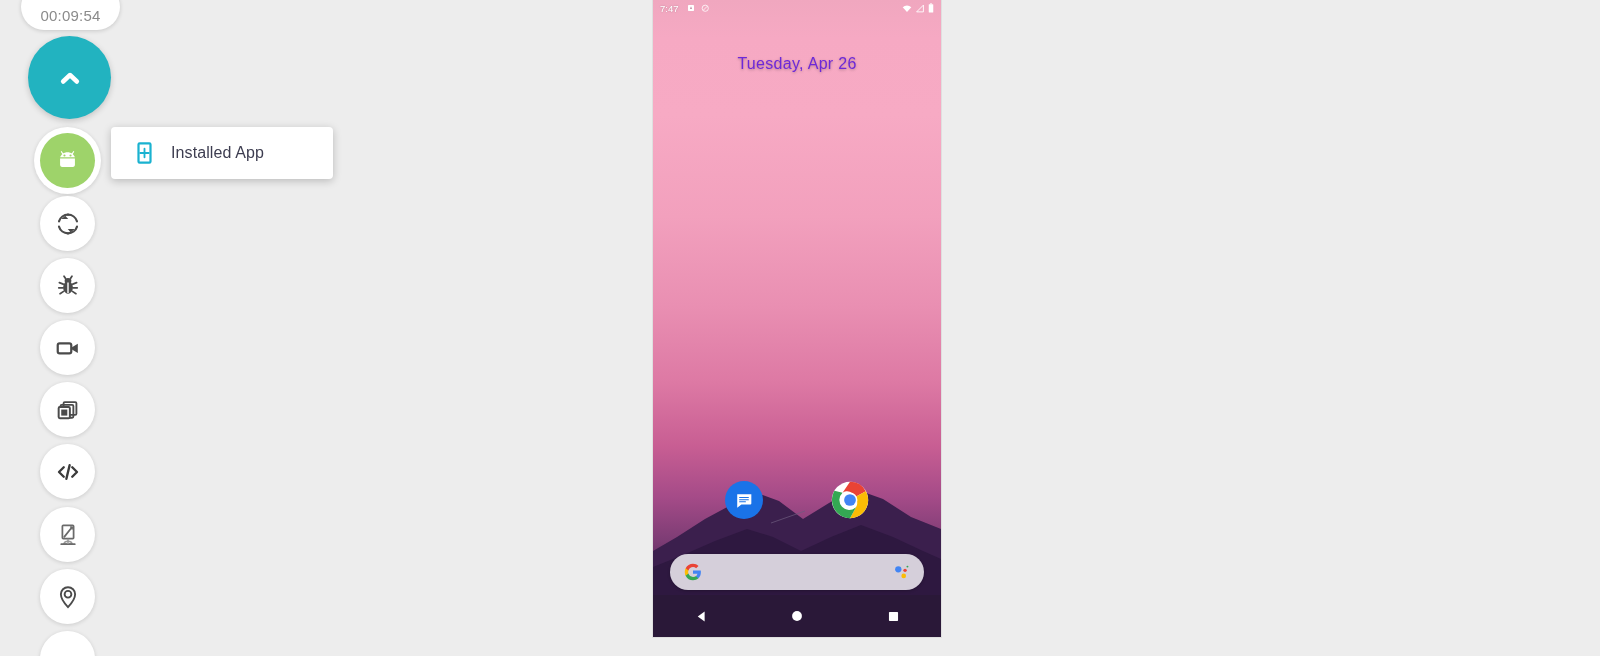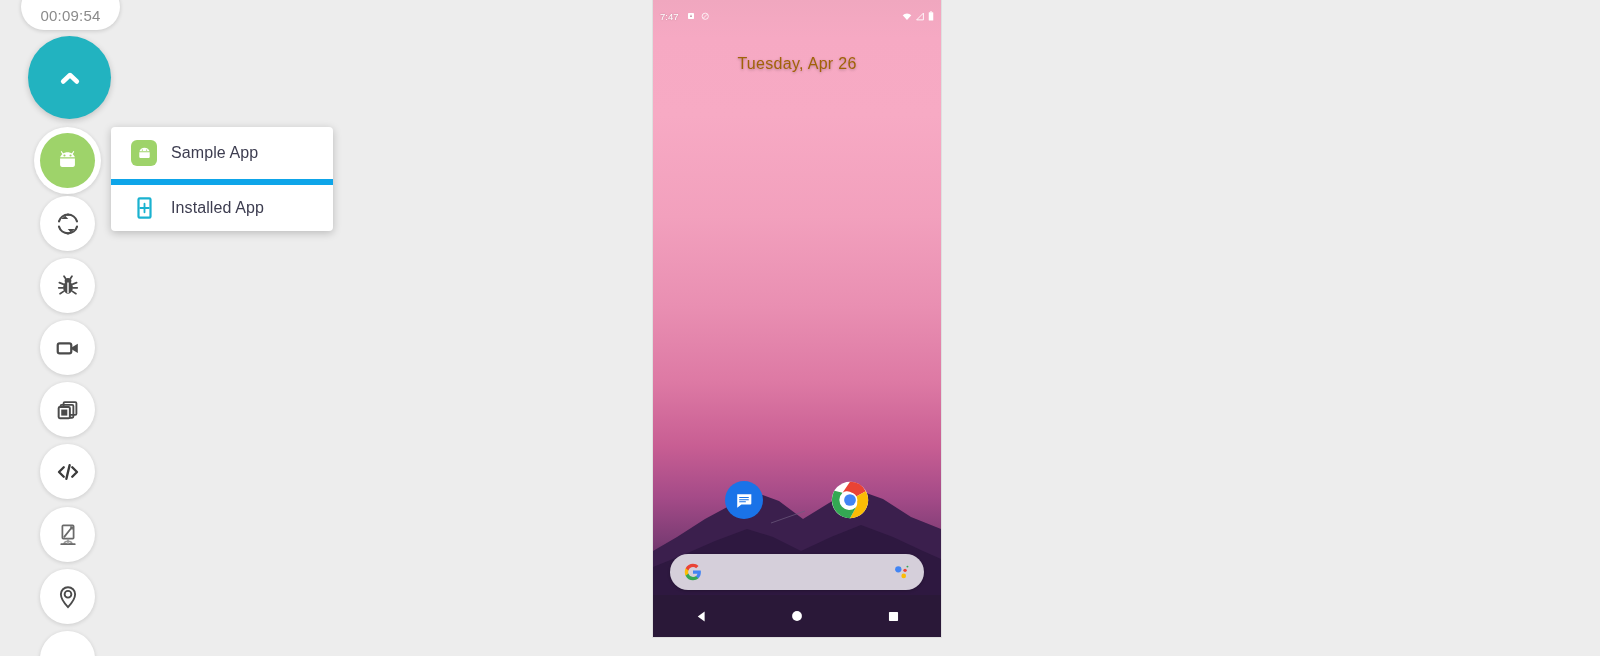"7:47" #status-bar { padding: 16px 7px -> 0 7px }
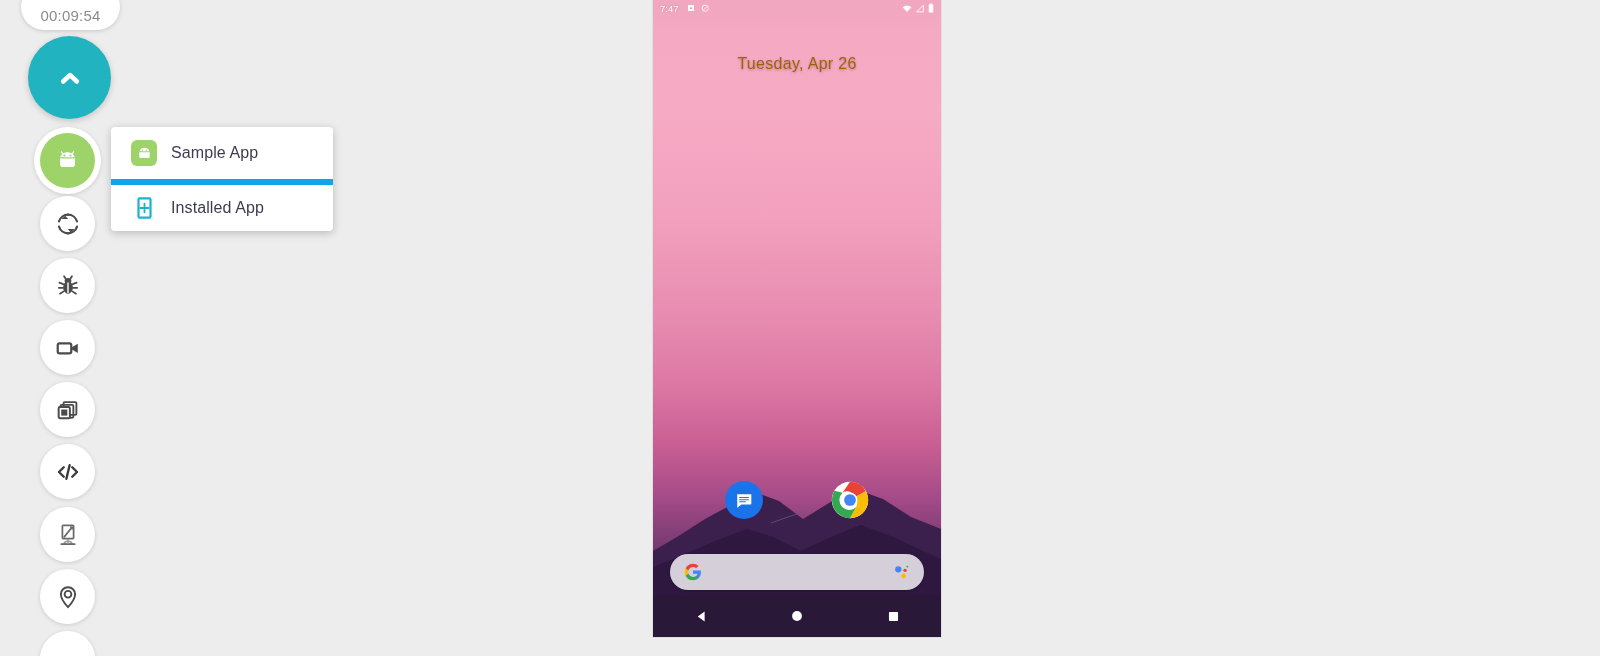"Tuesday, Apr 26" #date-text { color: #a16207 -> #6d28d9 }
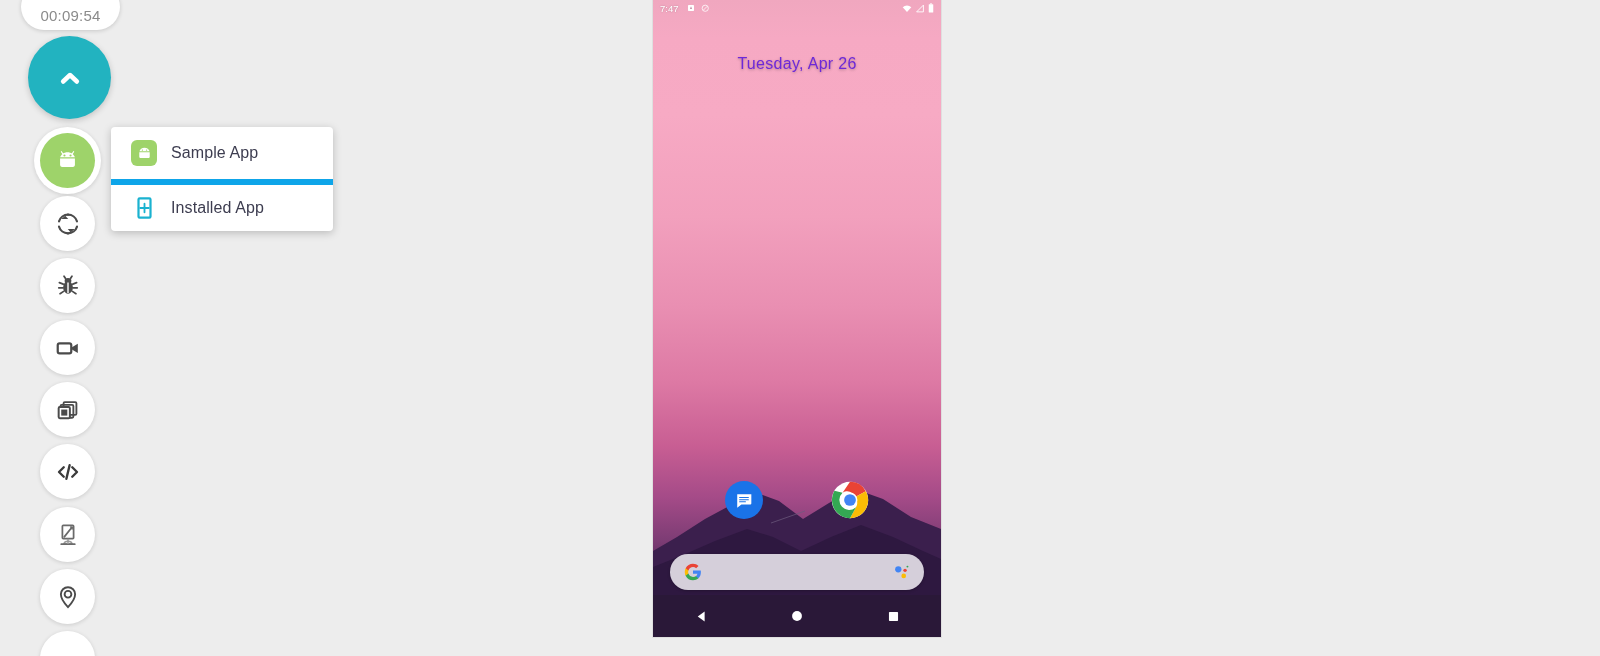"Sample App" div.menu-item { html: <div> <span> <span> <svg> <path></path> <path></path> <circle></circle> <circle></circle> </svg> </span> </span> <span>Sample App</span> </div> -> none }
